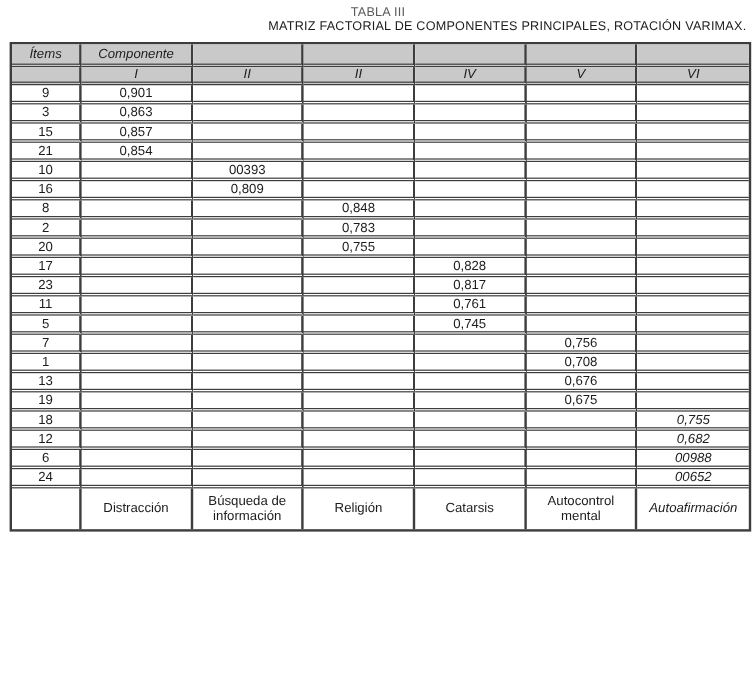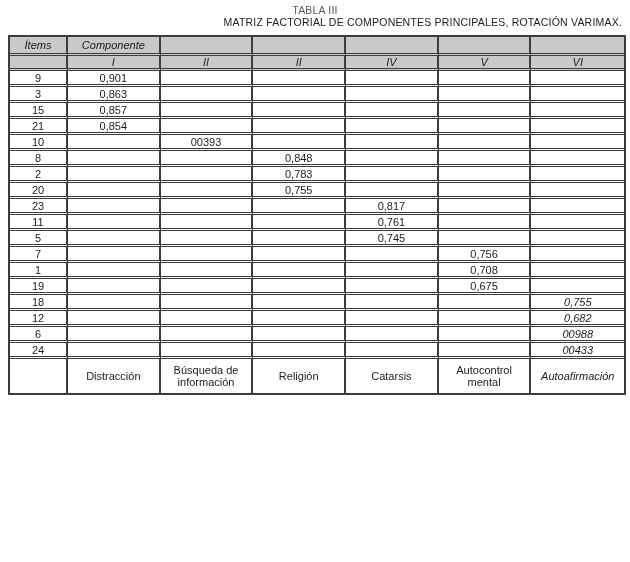"16" tr { html: none -> <tr> <td>16</td> <td></td> <td>0,809</td> <td></td> <td></td> <td></td> <td></td> </tr> }
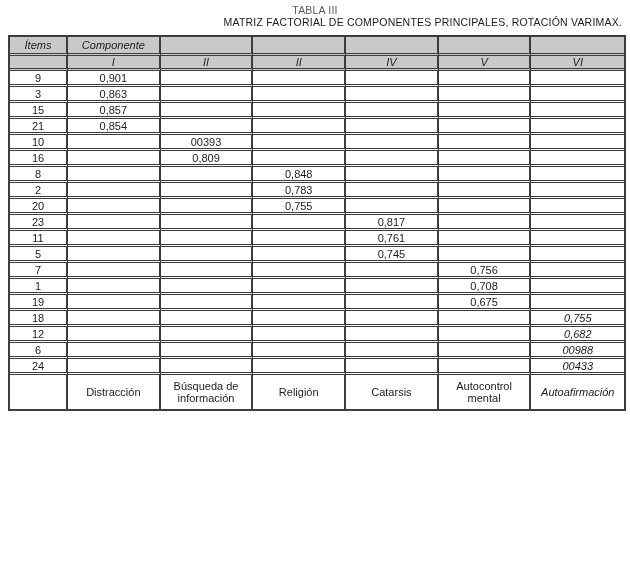"17" tr { html: none -> <tr> <td>17</td> <td></td> <td></td> <td></td> <td>0,828</td> <td></td> <td></td> </tr> }
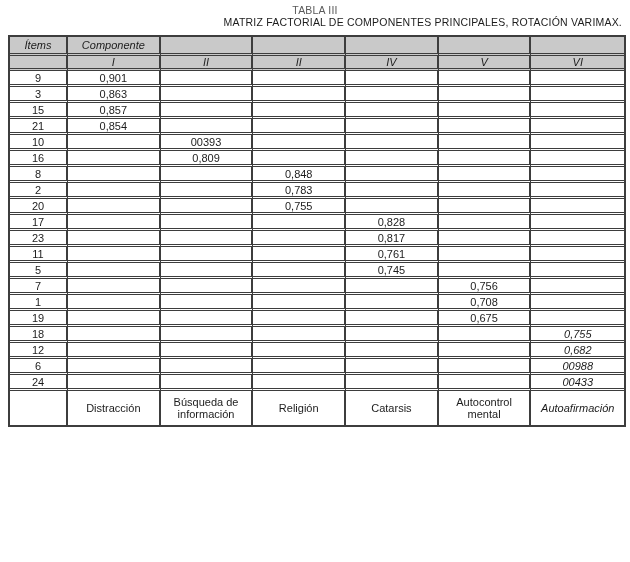"13" tr { html: none -> <tr> <td>13</td> <td></td> <td></td> <td></td> <td></td> <td>0,676</td> <td></td> </tr> }
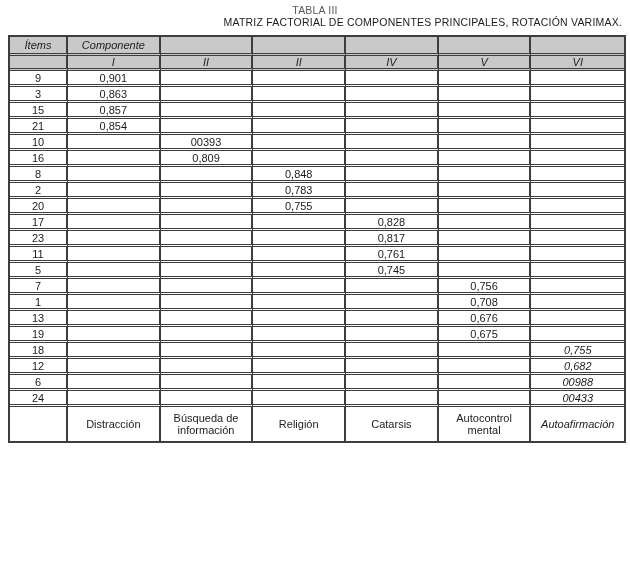"00433" td { text: 00433 -> 00652 }
